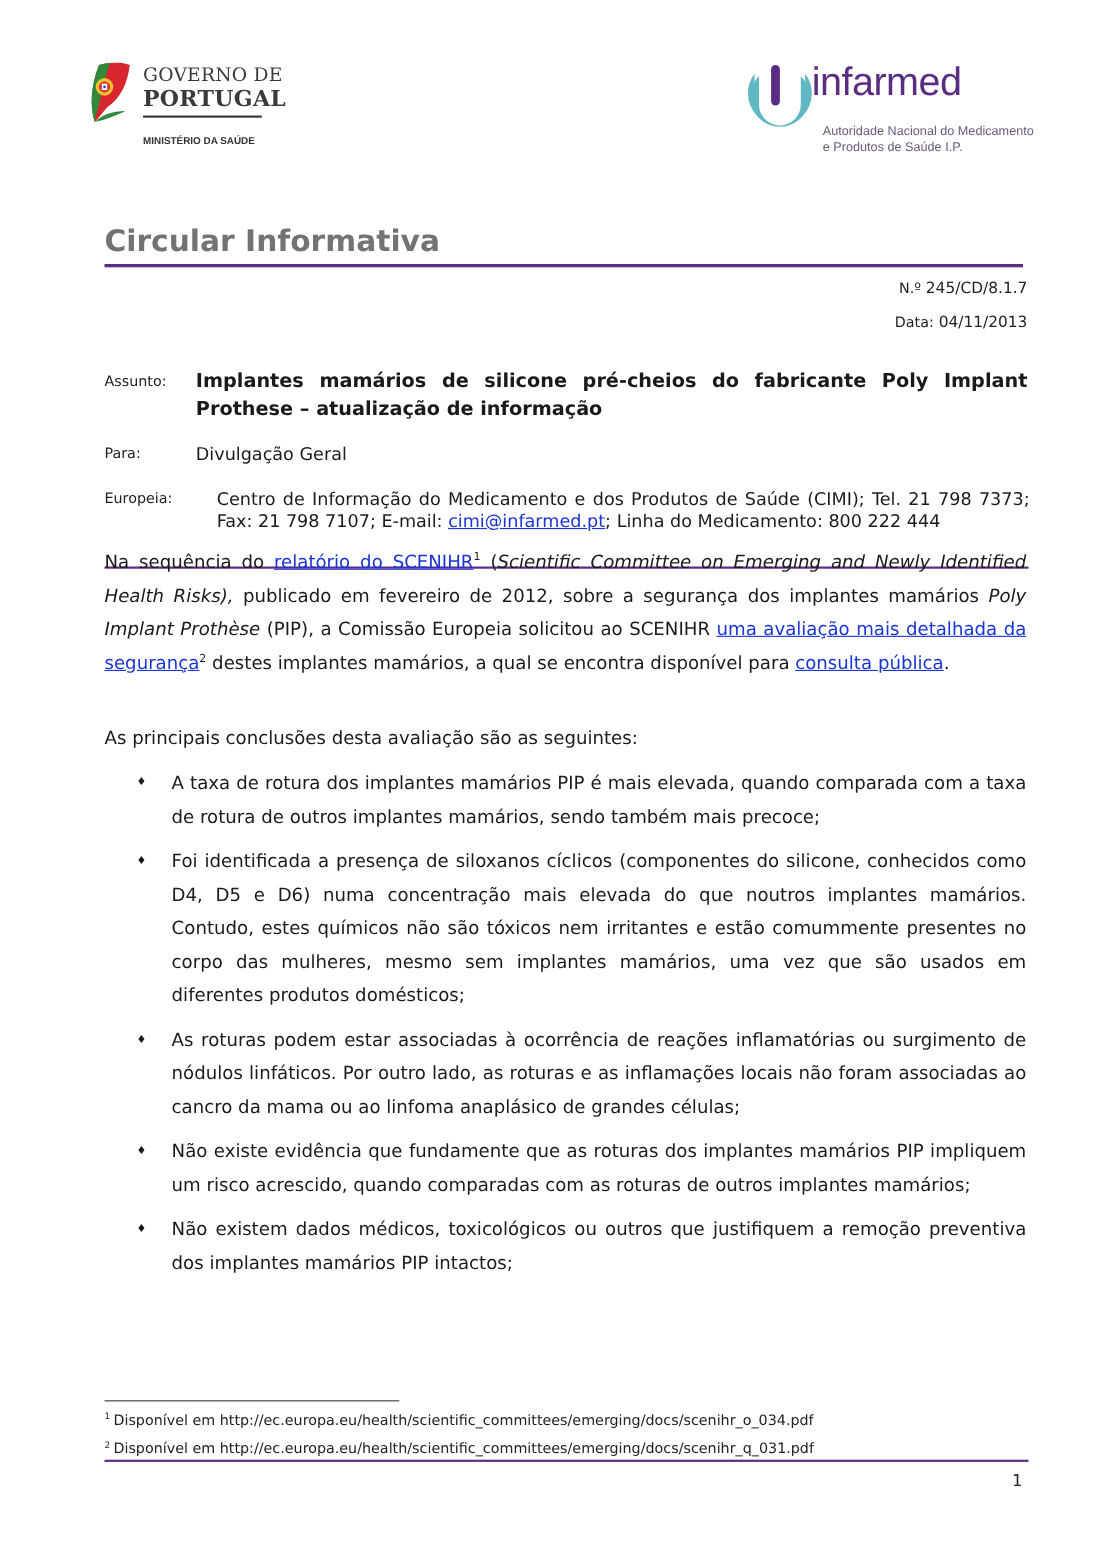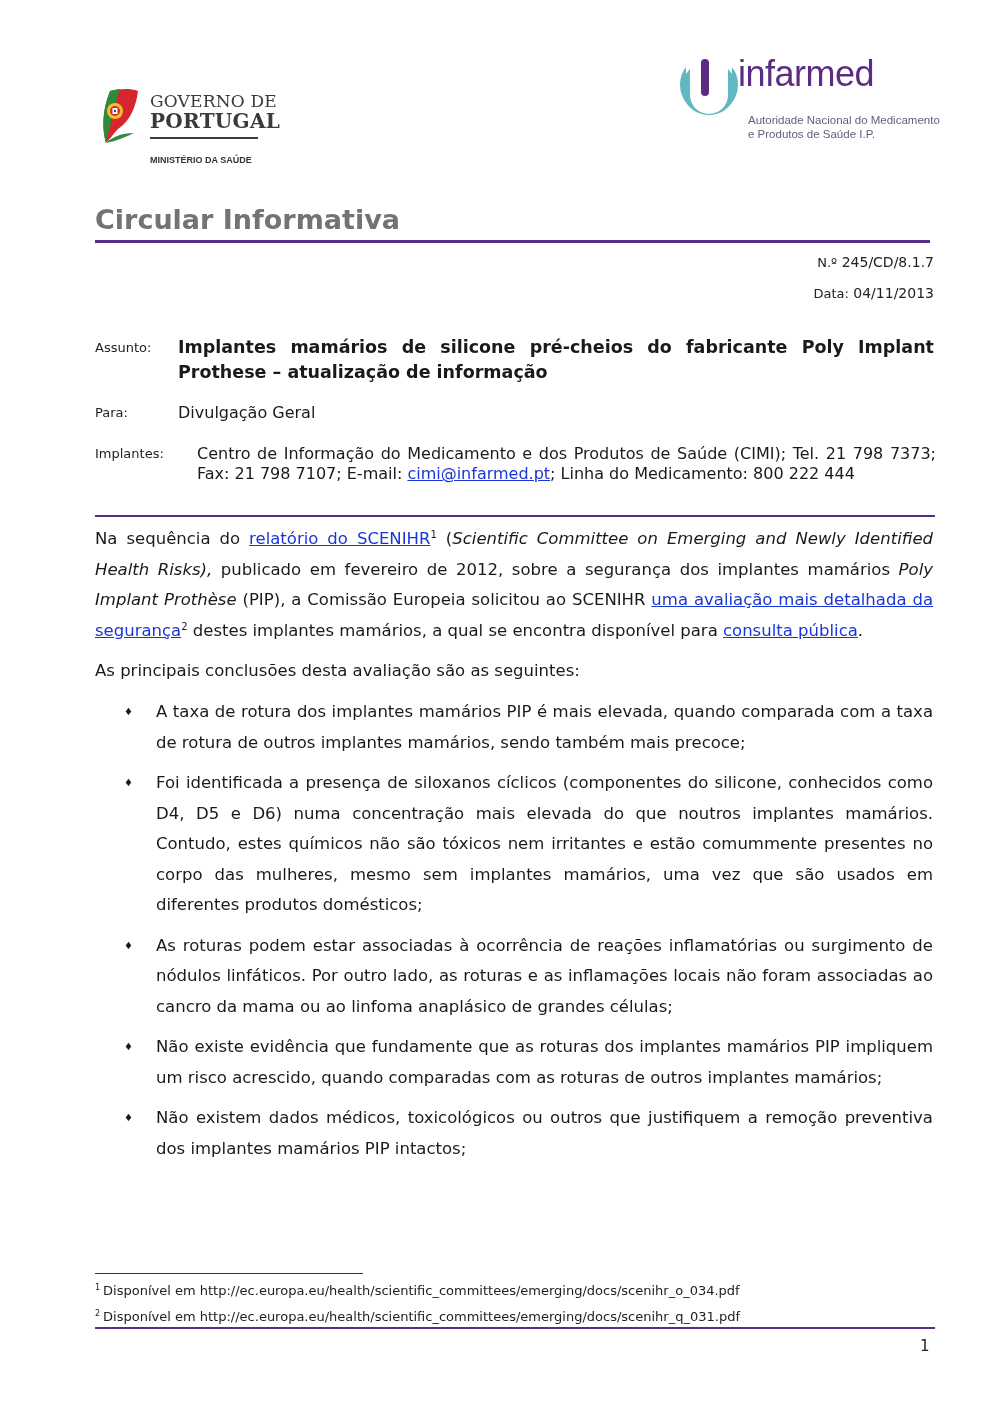"GOVERNO DE" .gov-logo { left: 100px -> 80px; margin-top: 32px -> none }
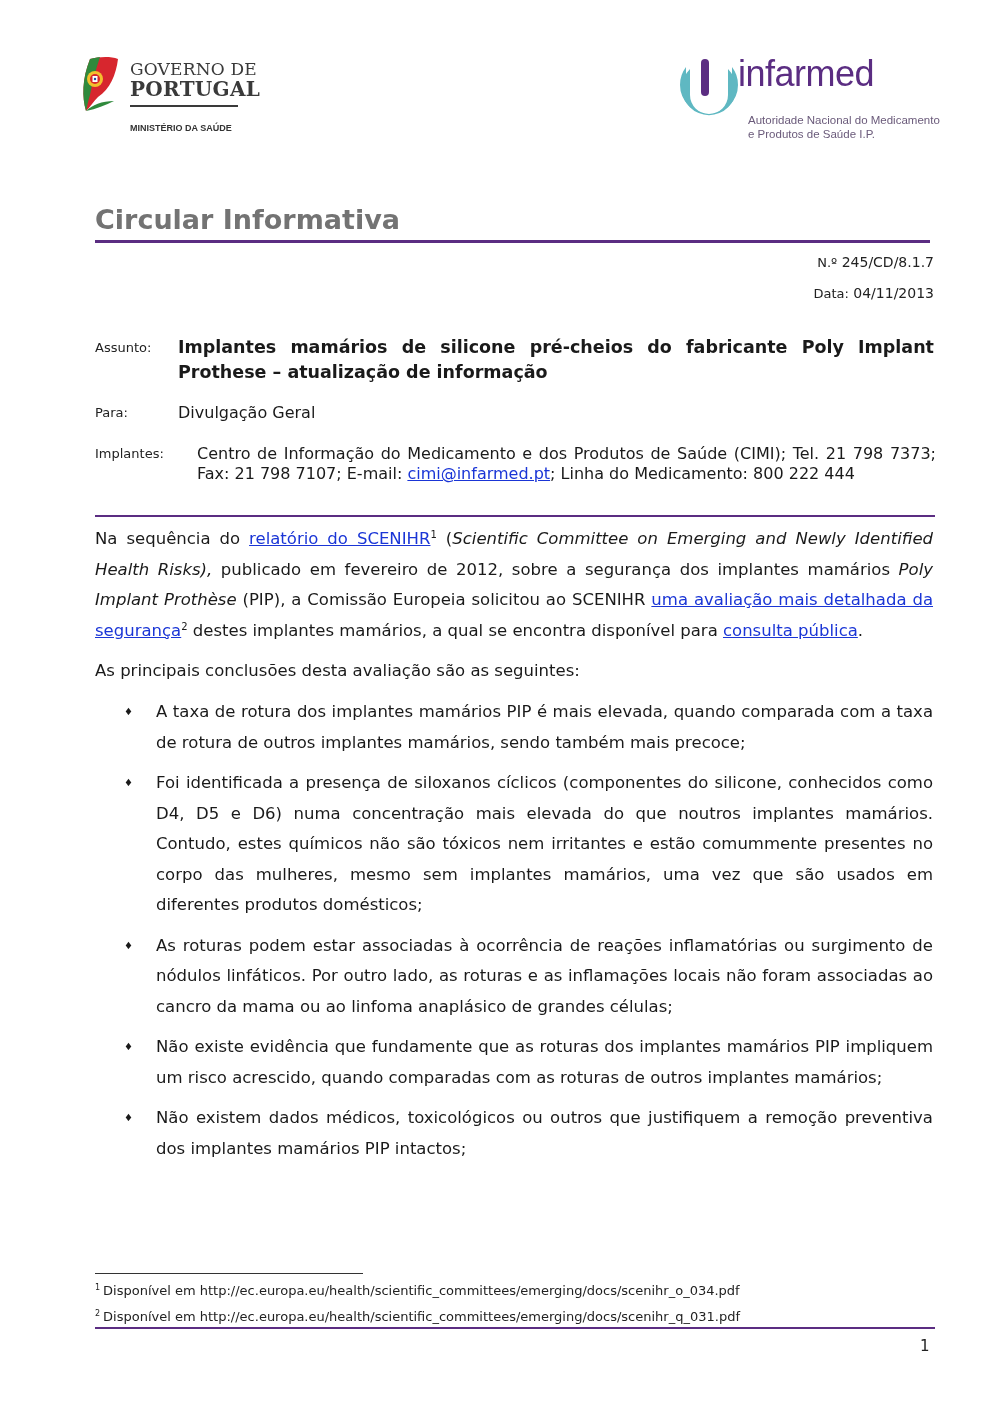"Implantes:" div.abs { text: Implantes -> Europeia }
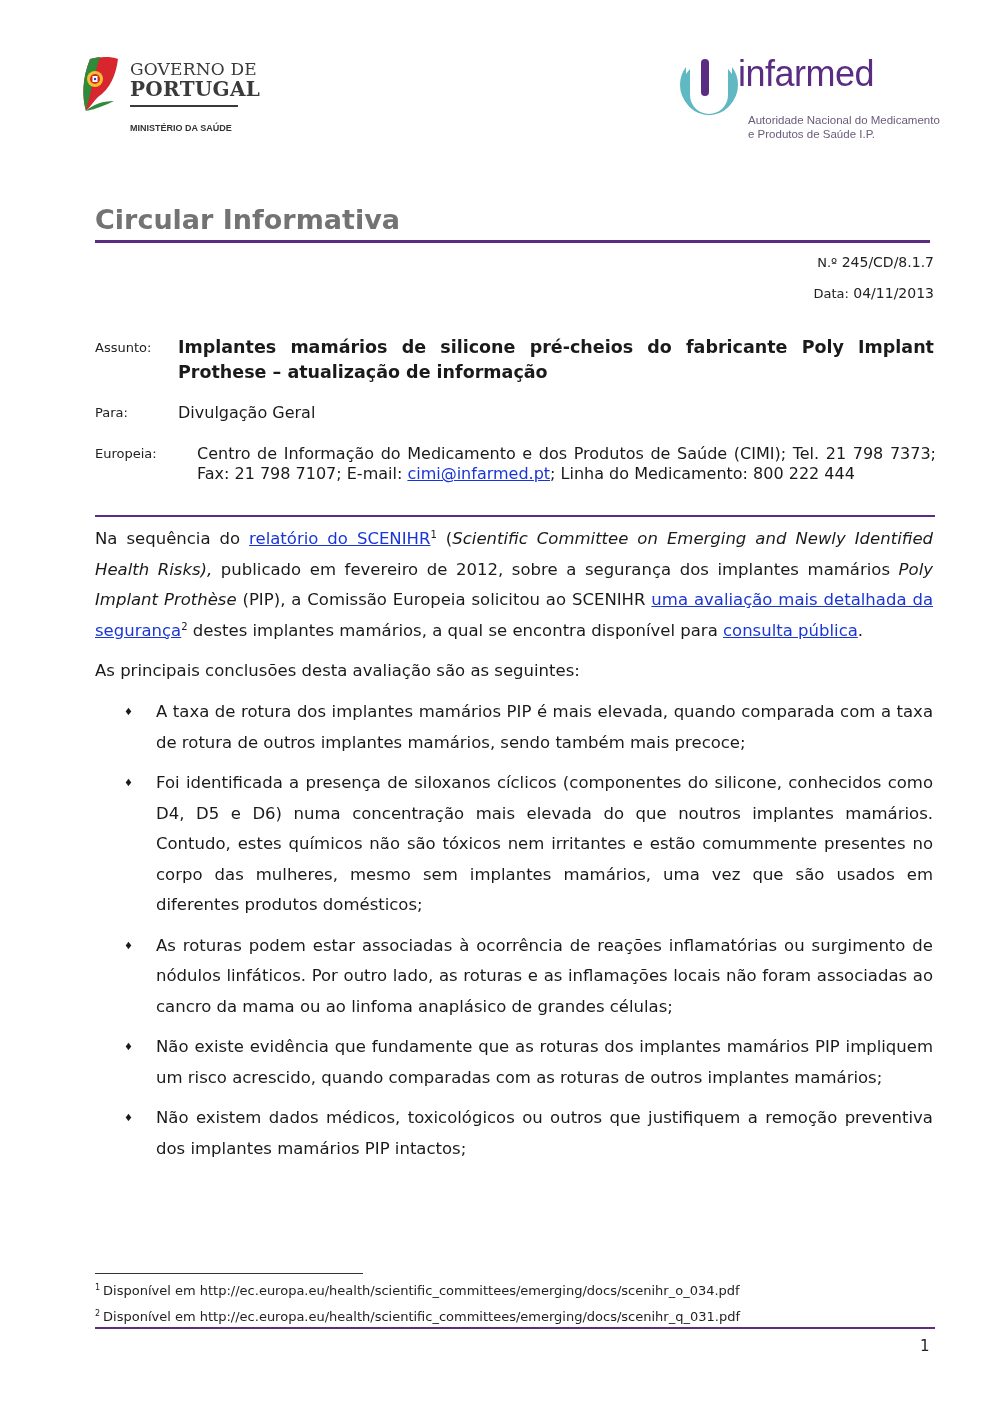"Na sequência do relatório do" div.abs { top: 524px -> 496px }
